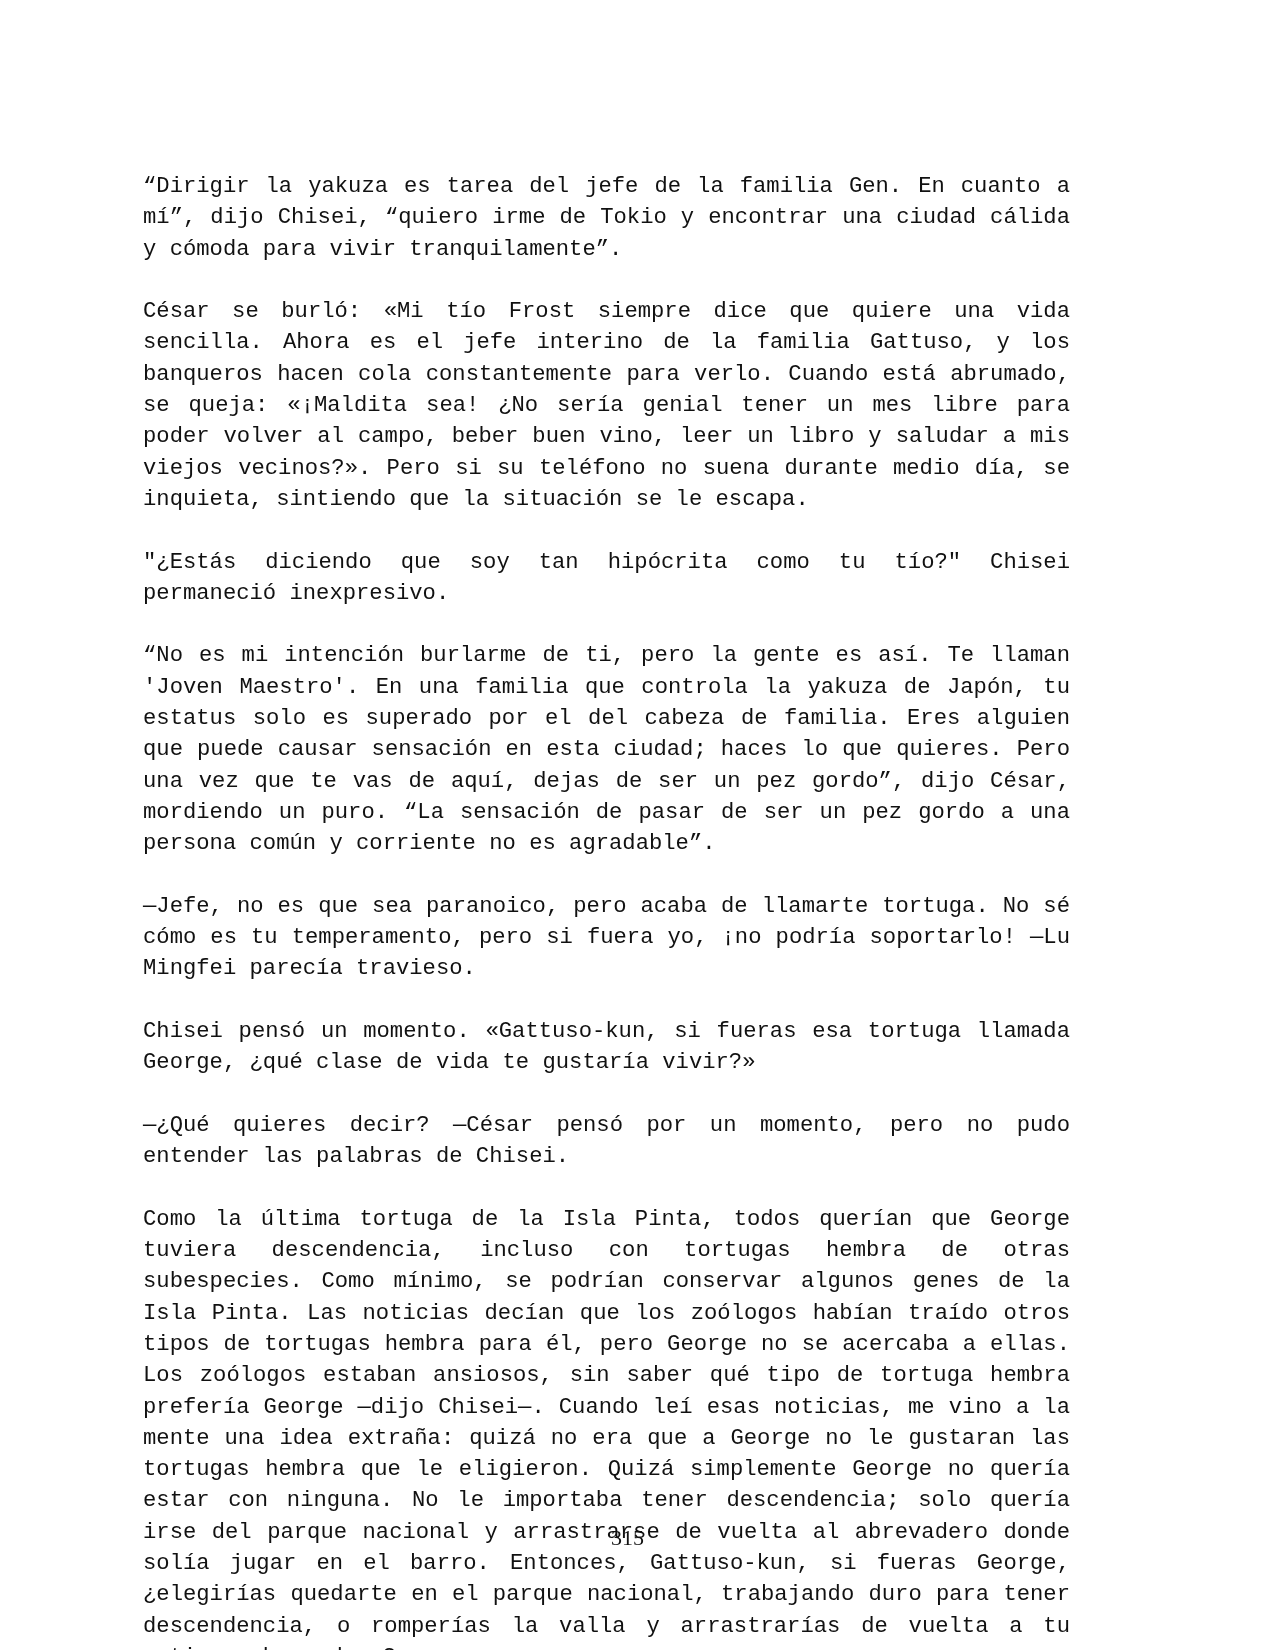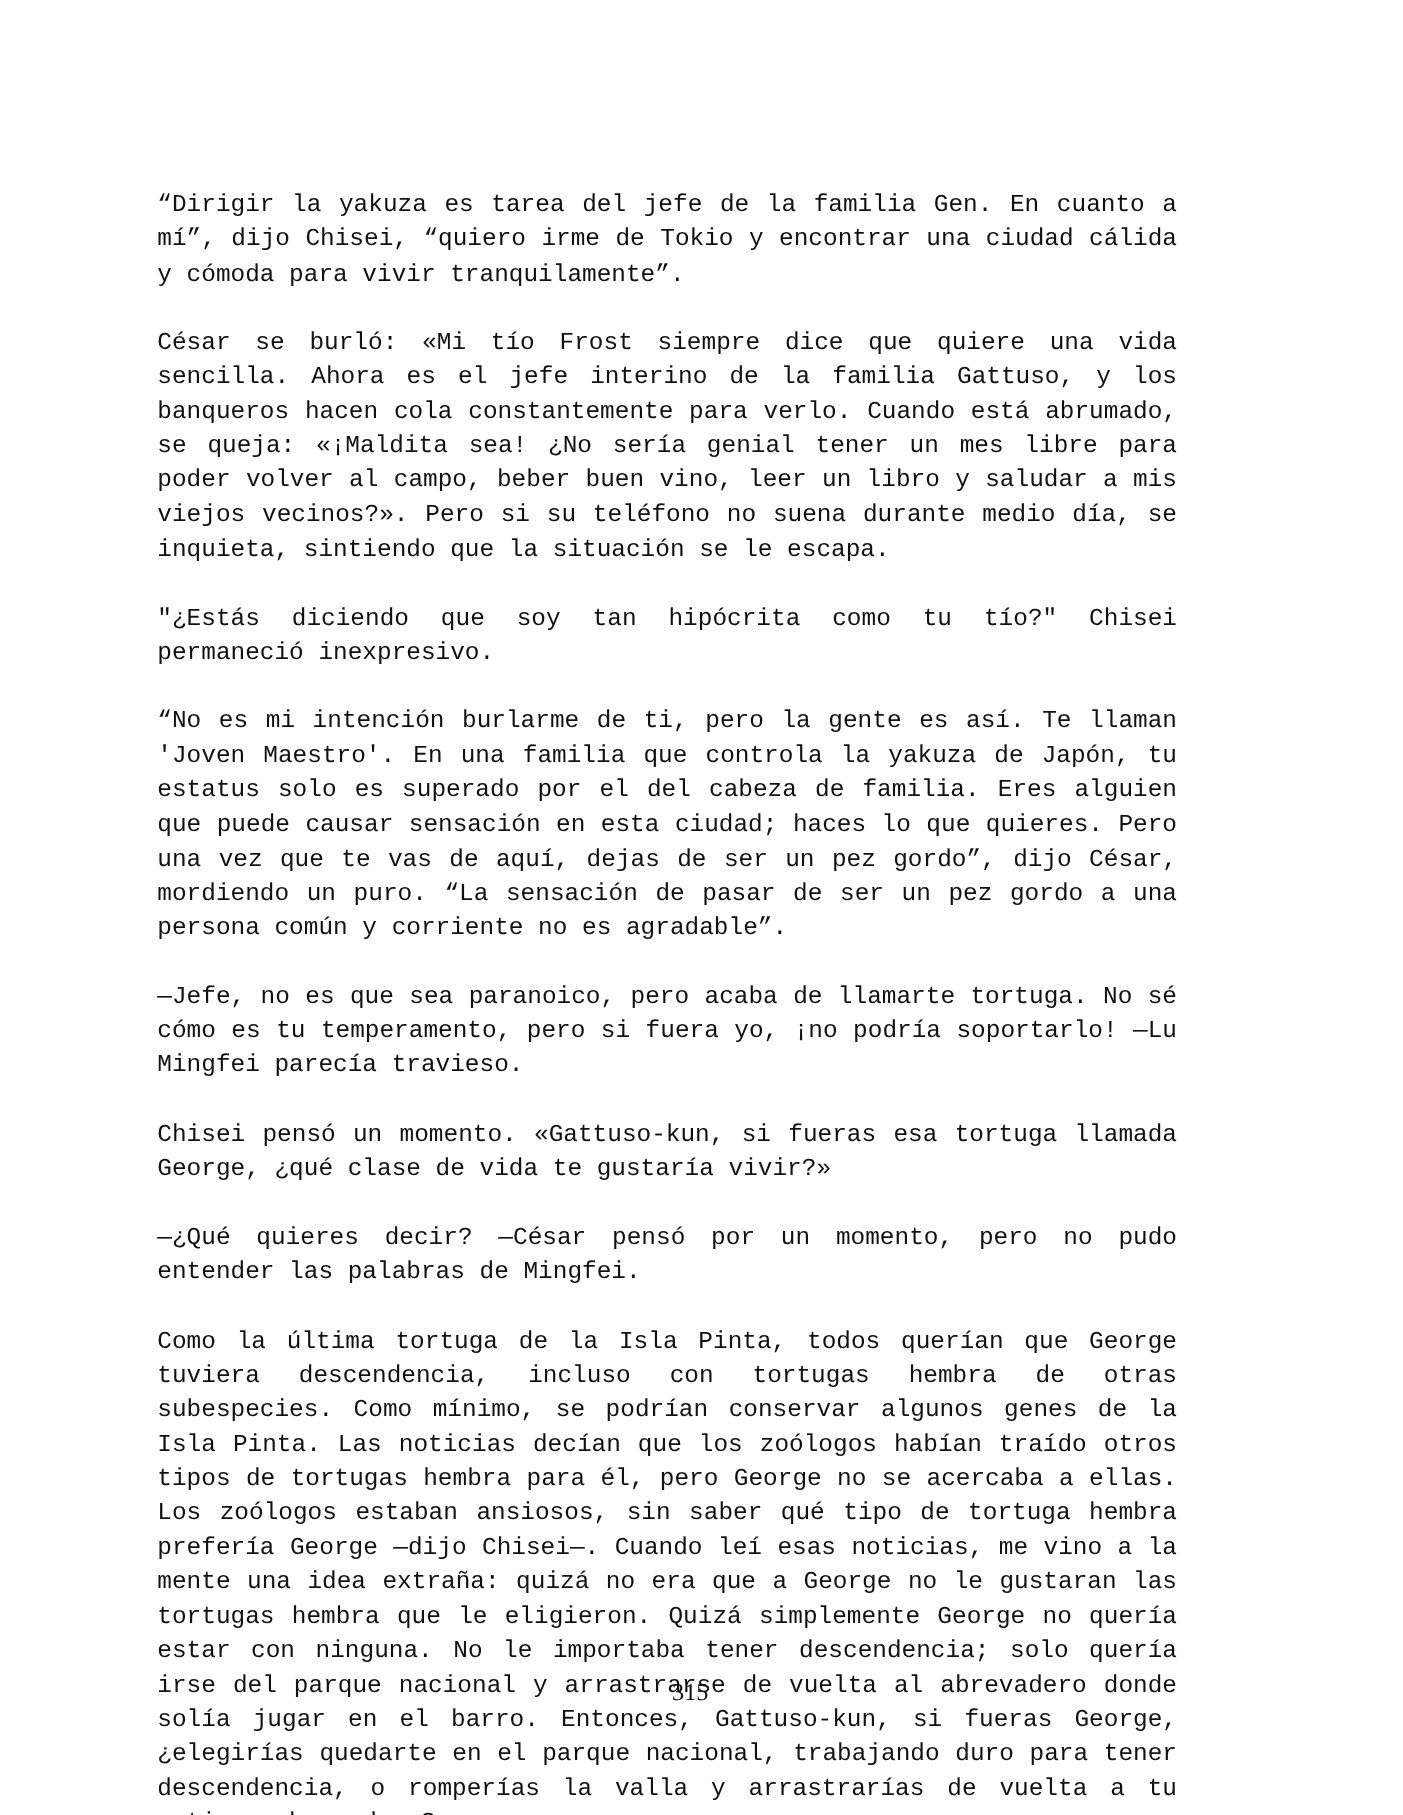"—¿Qué quieres decir? —César pensó" p.para { text: Mingfei -> Chisei }
